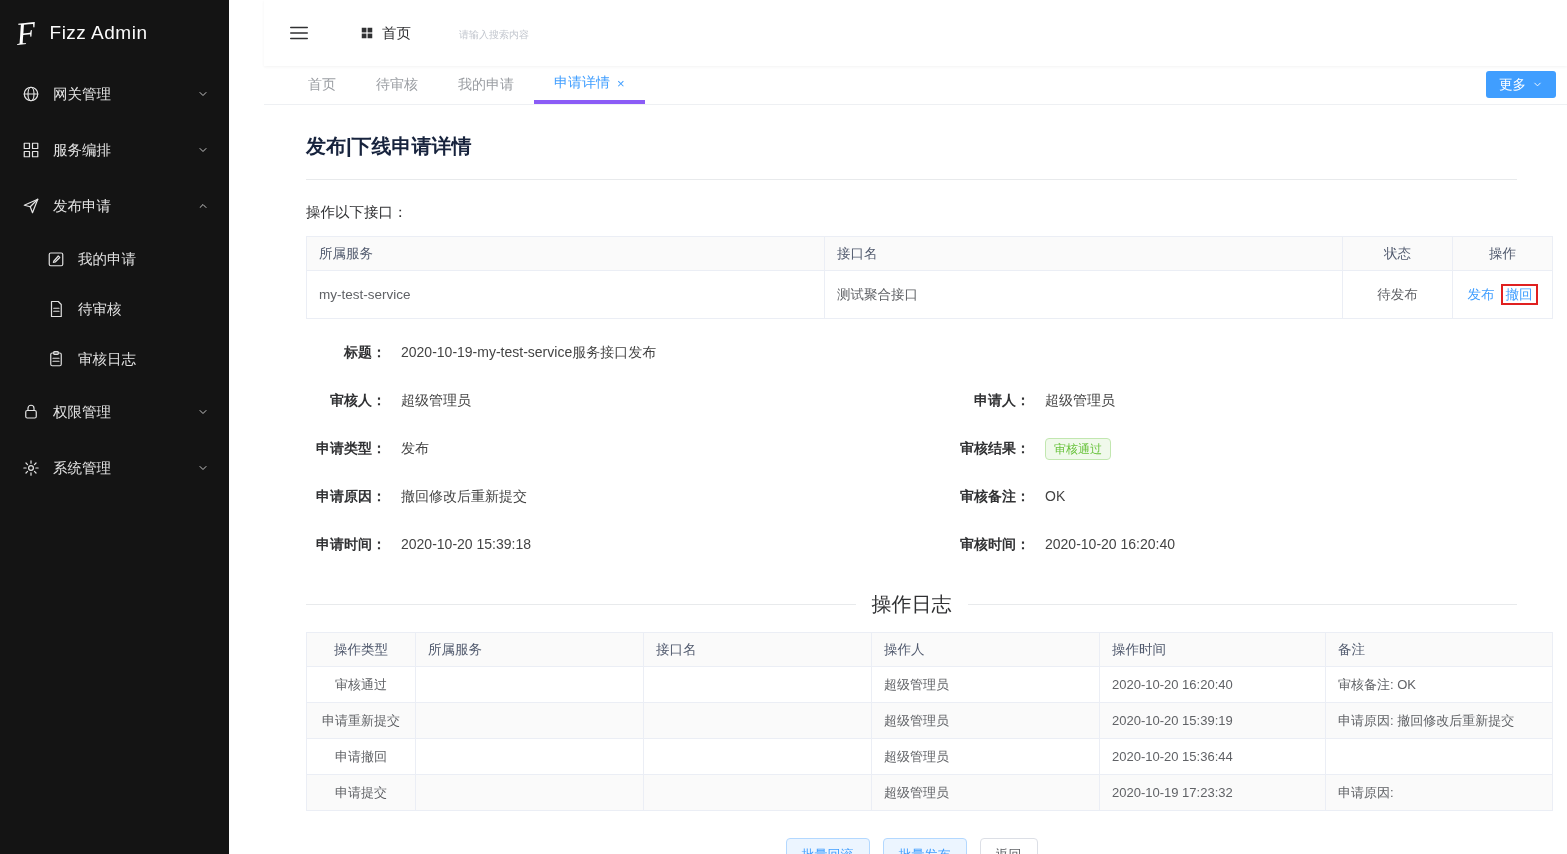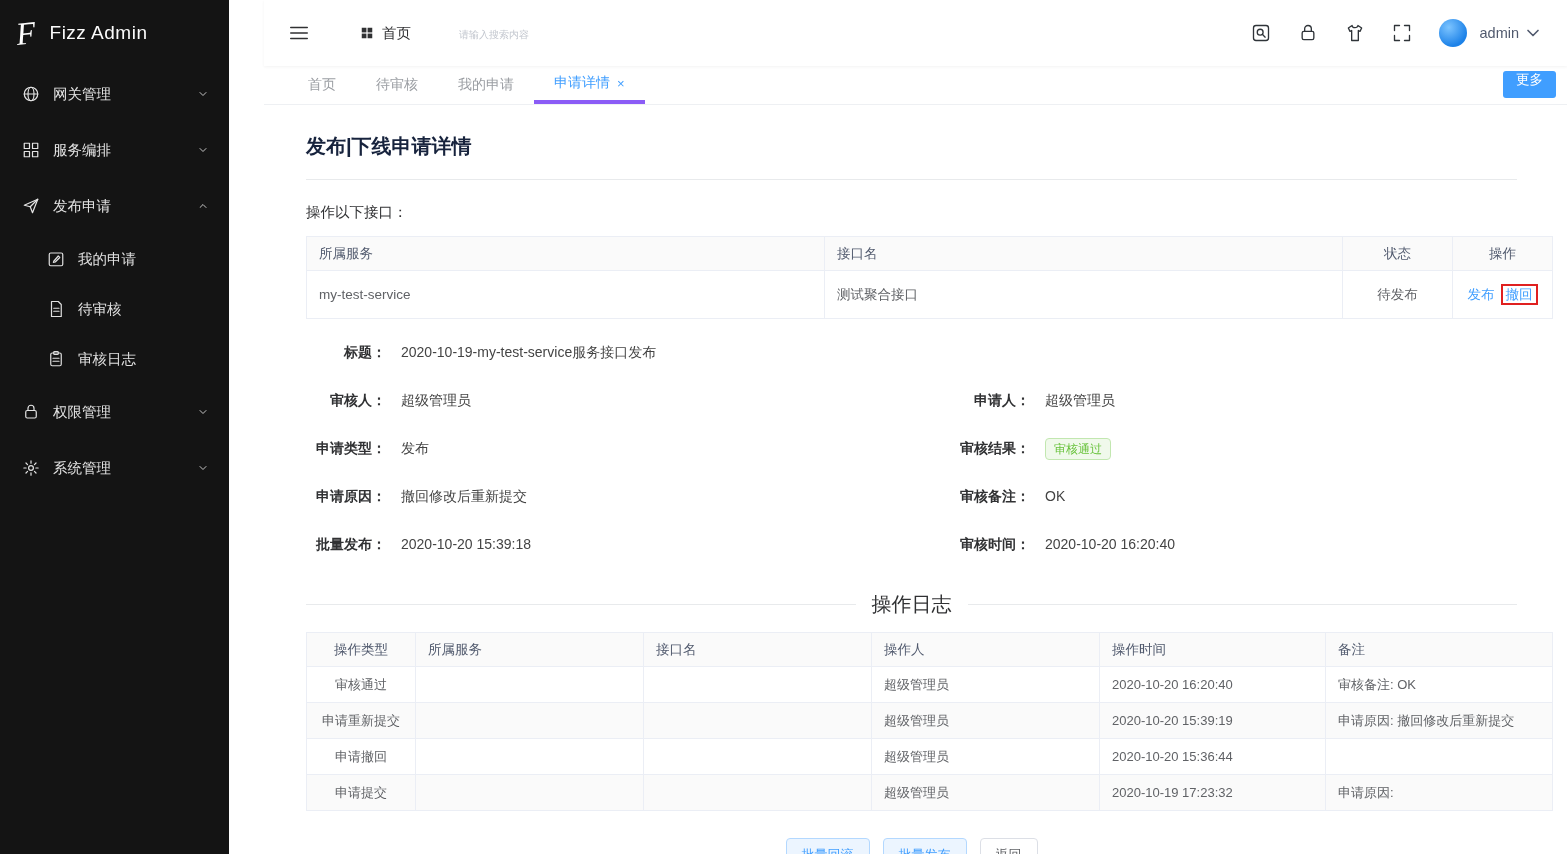"admin" div.top-actions { html: <div> <svg> <rect></rect> <circle></circle> <line></line> </svg> <svg> <rect></rect> <path></path> </svg> <svg> <path></path> </svg> <svg> <path></path> </svg> <div></div> <div> <span>admin</span> <svg> <polyline></polyline> </svg> </div> </div> -> none }
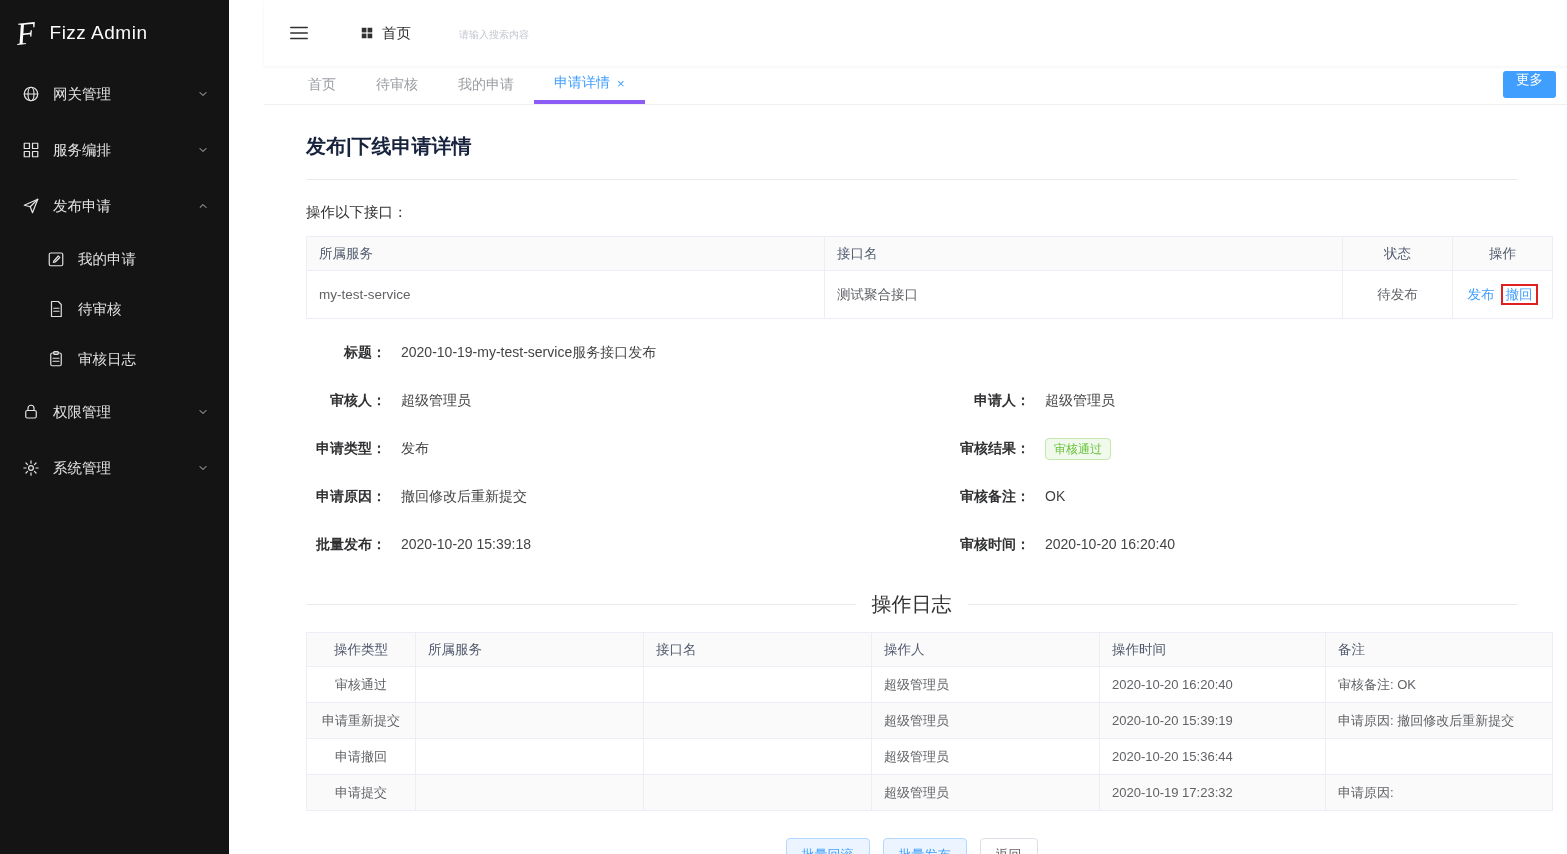"更多" .more-btn { flex-direction: column -> none }
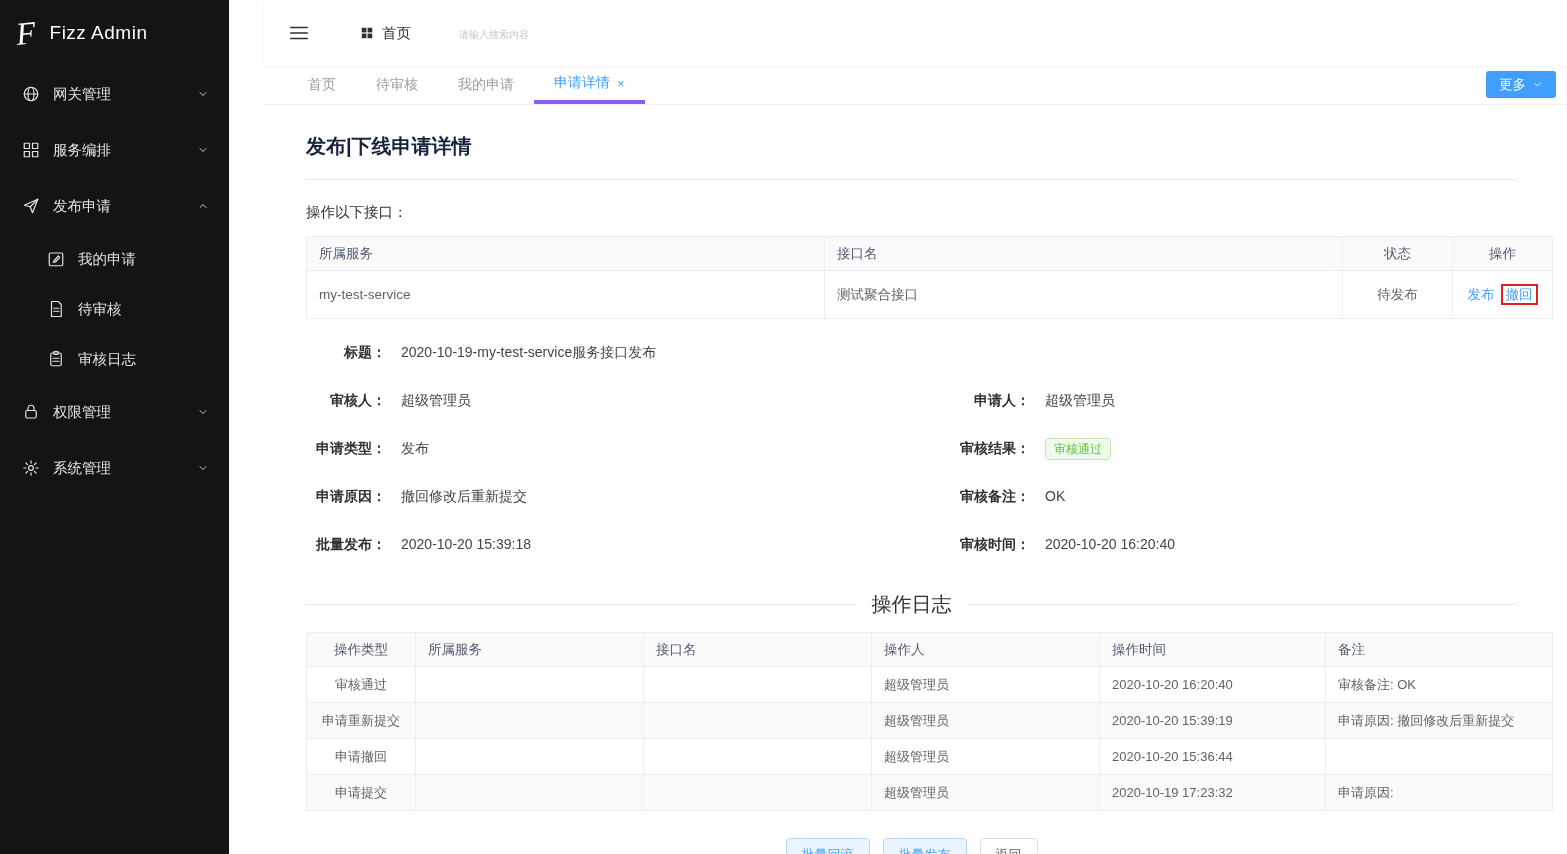"批量发布：" span.d-label { text: 批量发布 -> 申请时间 }
